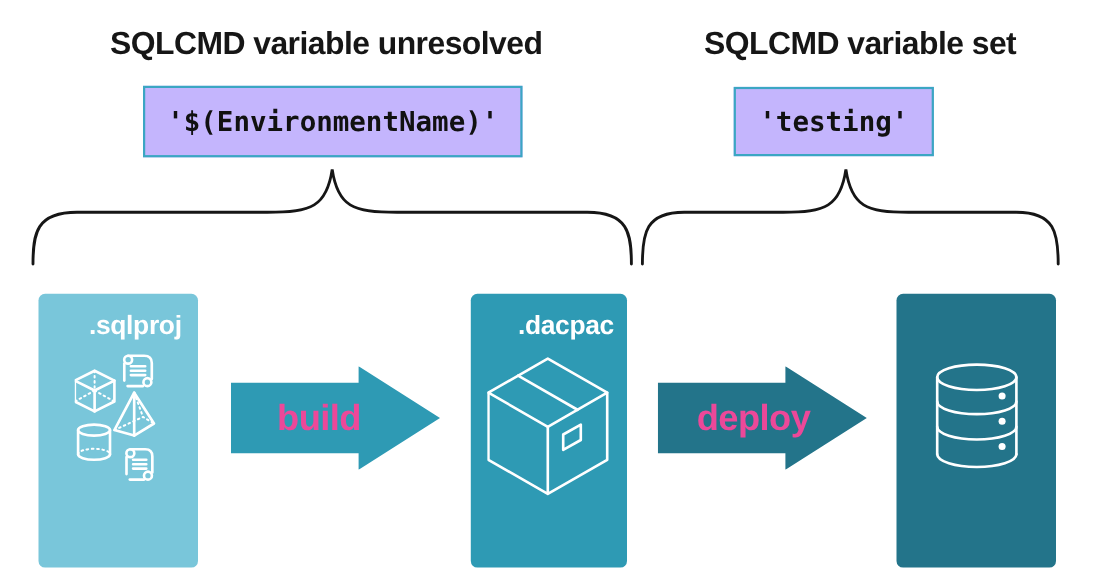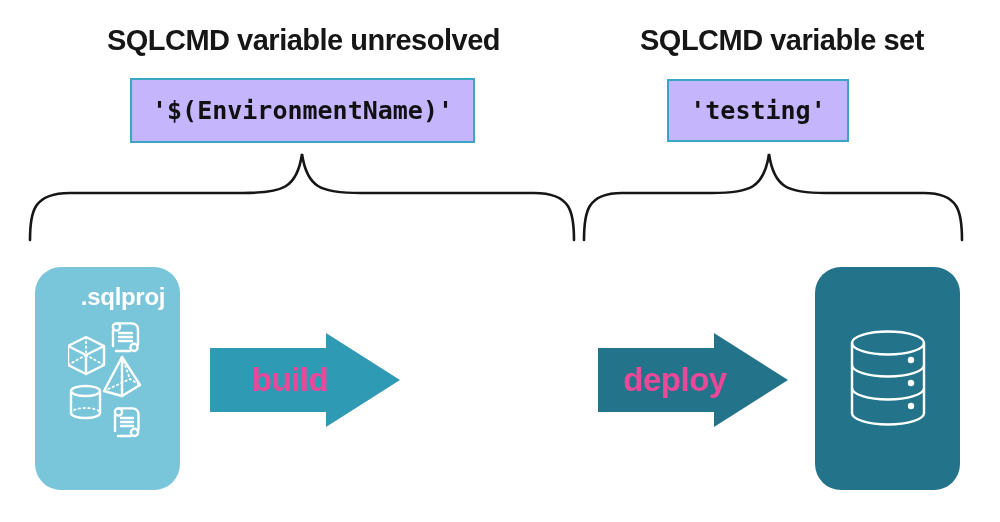"SQLCMD variable unresolved" .heading { text-align: right -> left }
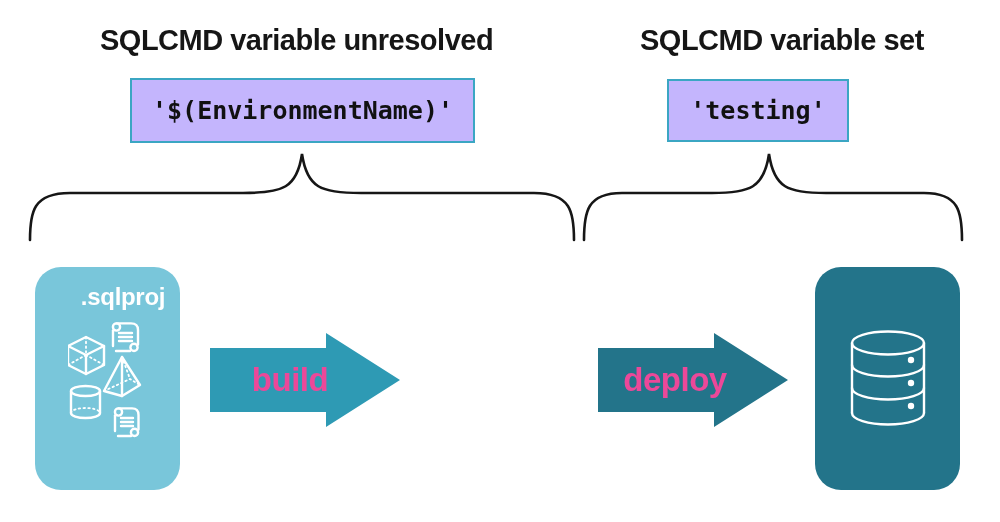".sqlproj" .node { border-radius: 26px -> 6px; height: 223px -> 249px }
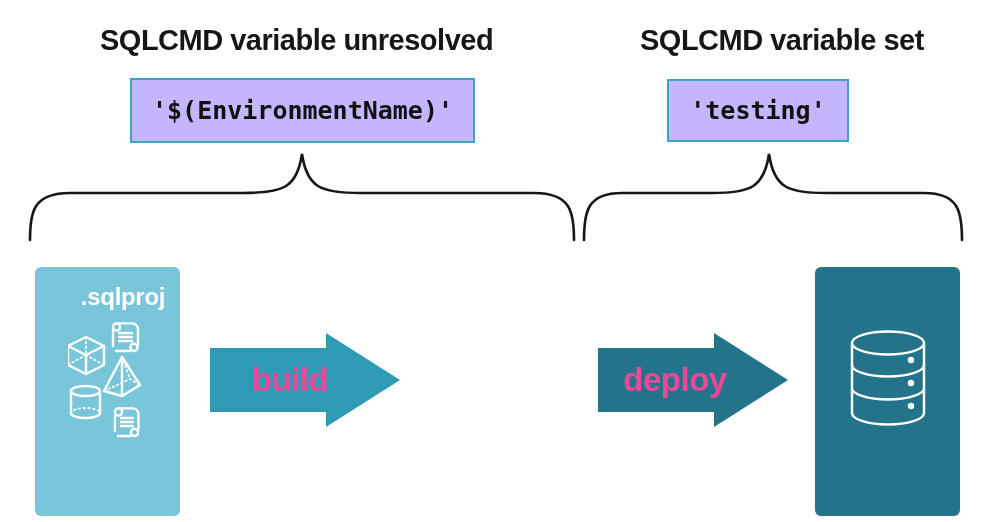".dacpac" div.node { html: none -> <div> <div>.dacpac</div> <svg> <path></path> <path></path> <path></path> <path></path> </svg> </div> }
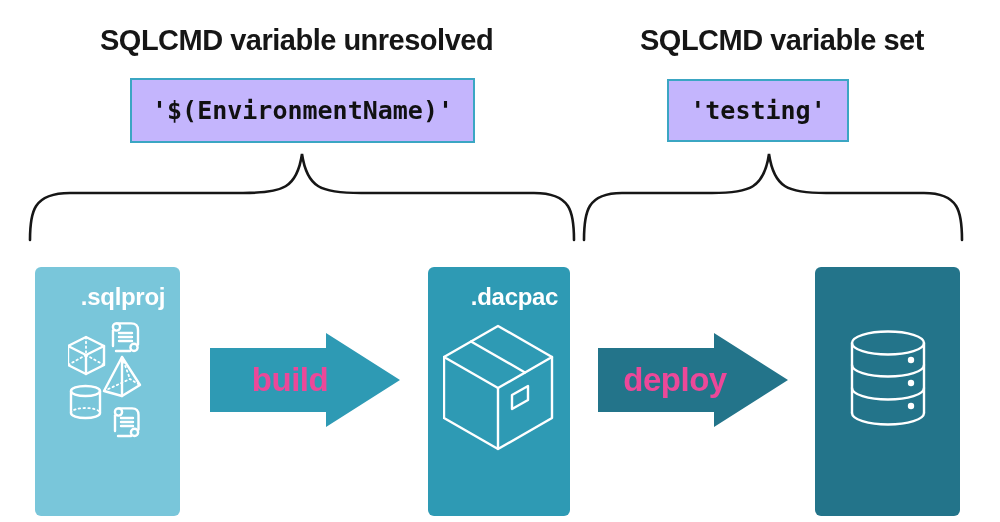"deploy" .arrow-deploy .arrow-label { left: 12px -> 22px }
